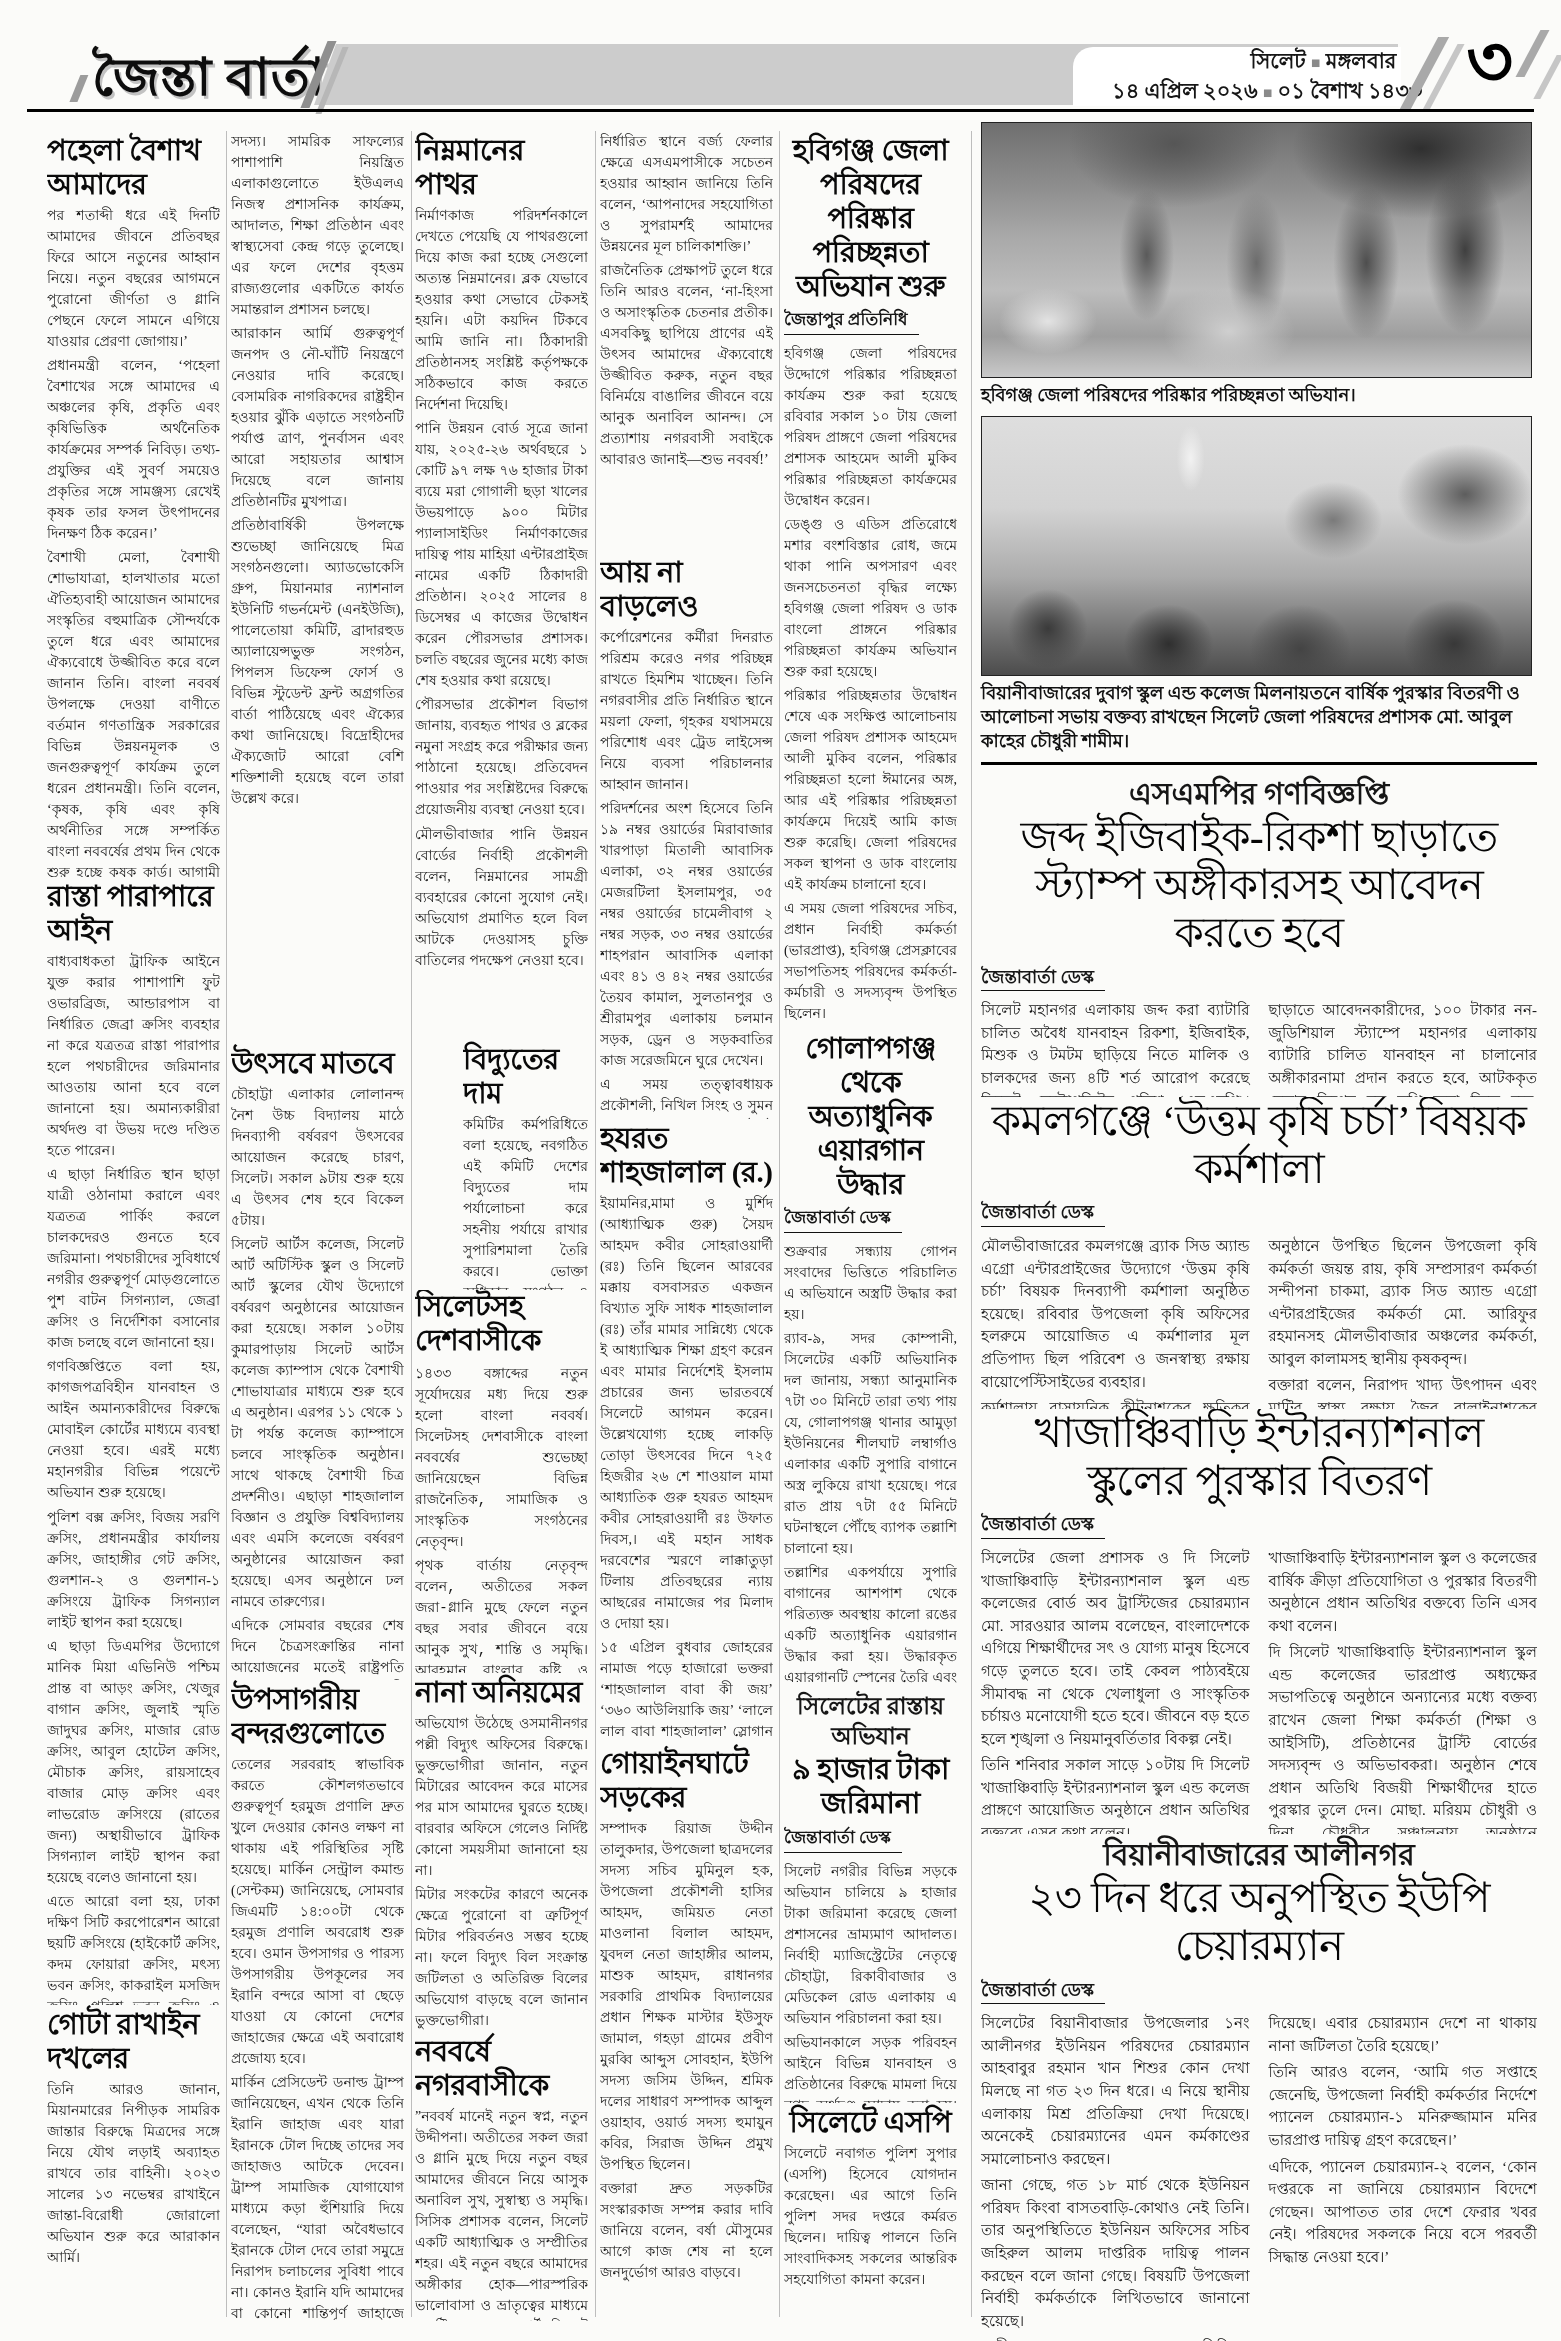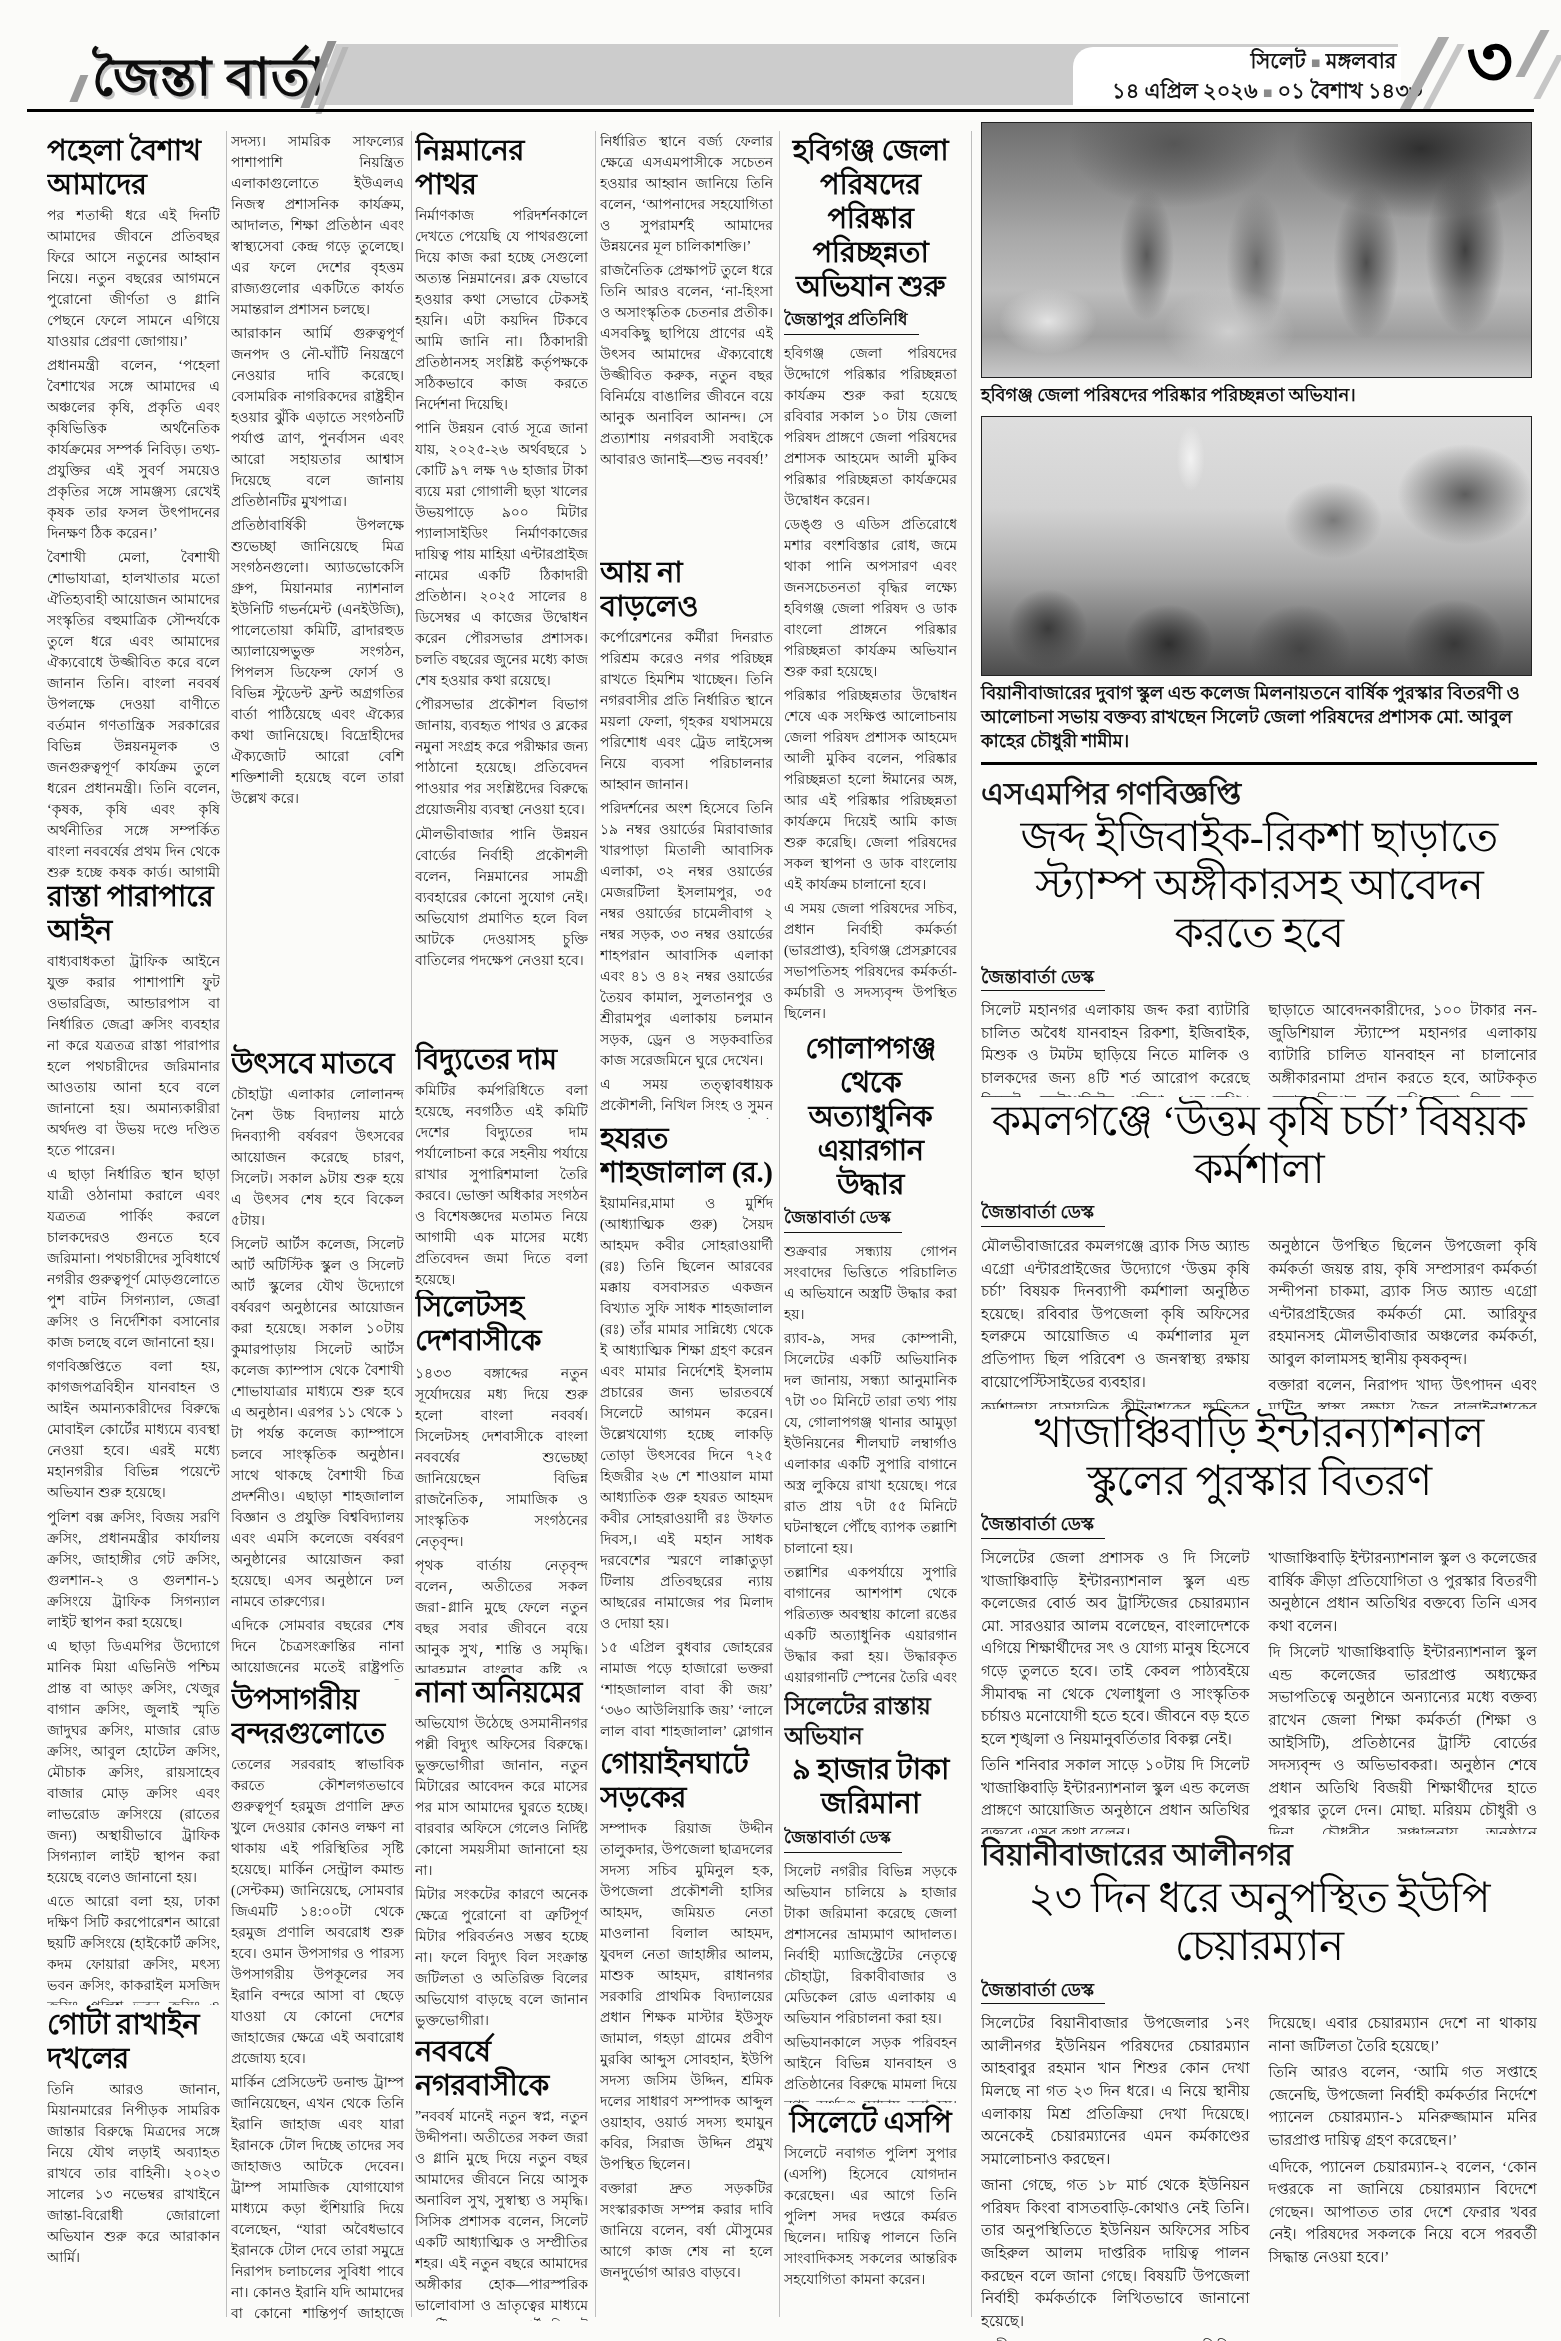"এসএমপির গণবিজ্ঞপ্তি" .kicker { text-align: none -> center }
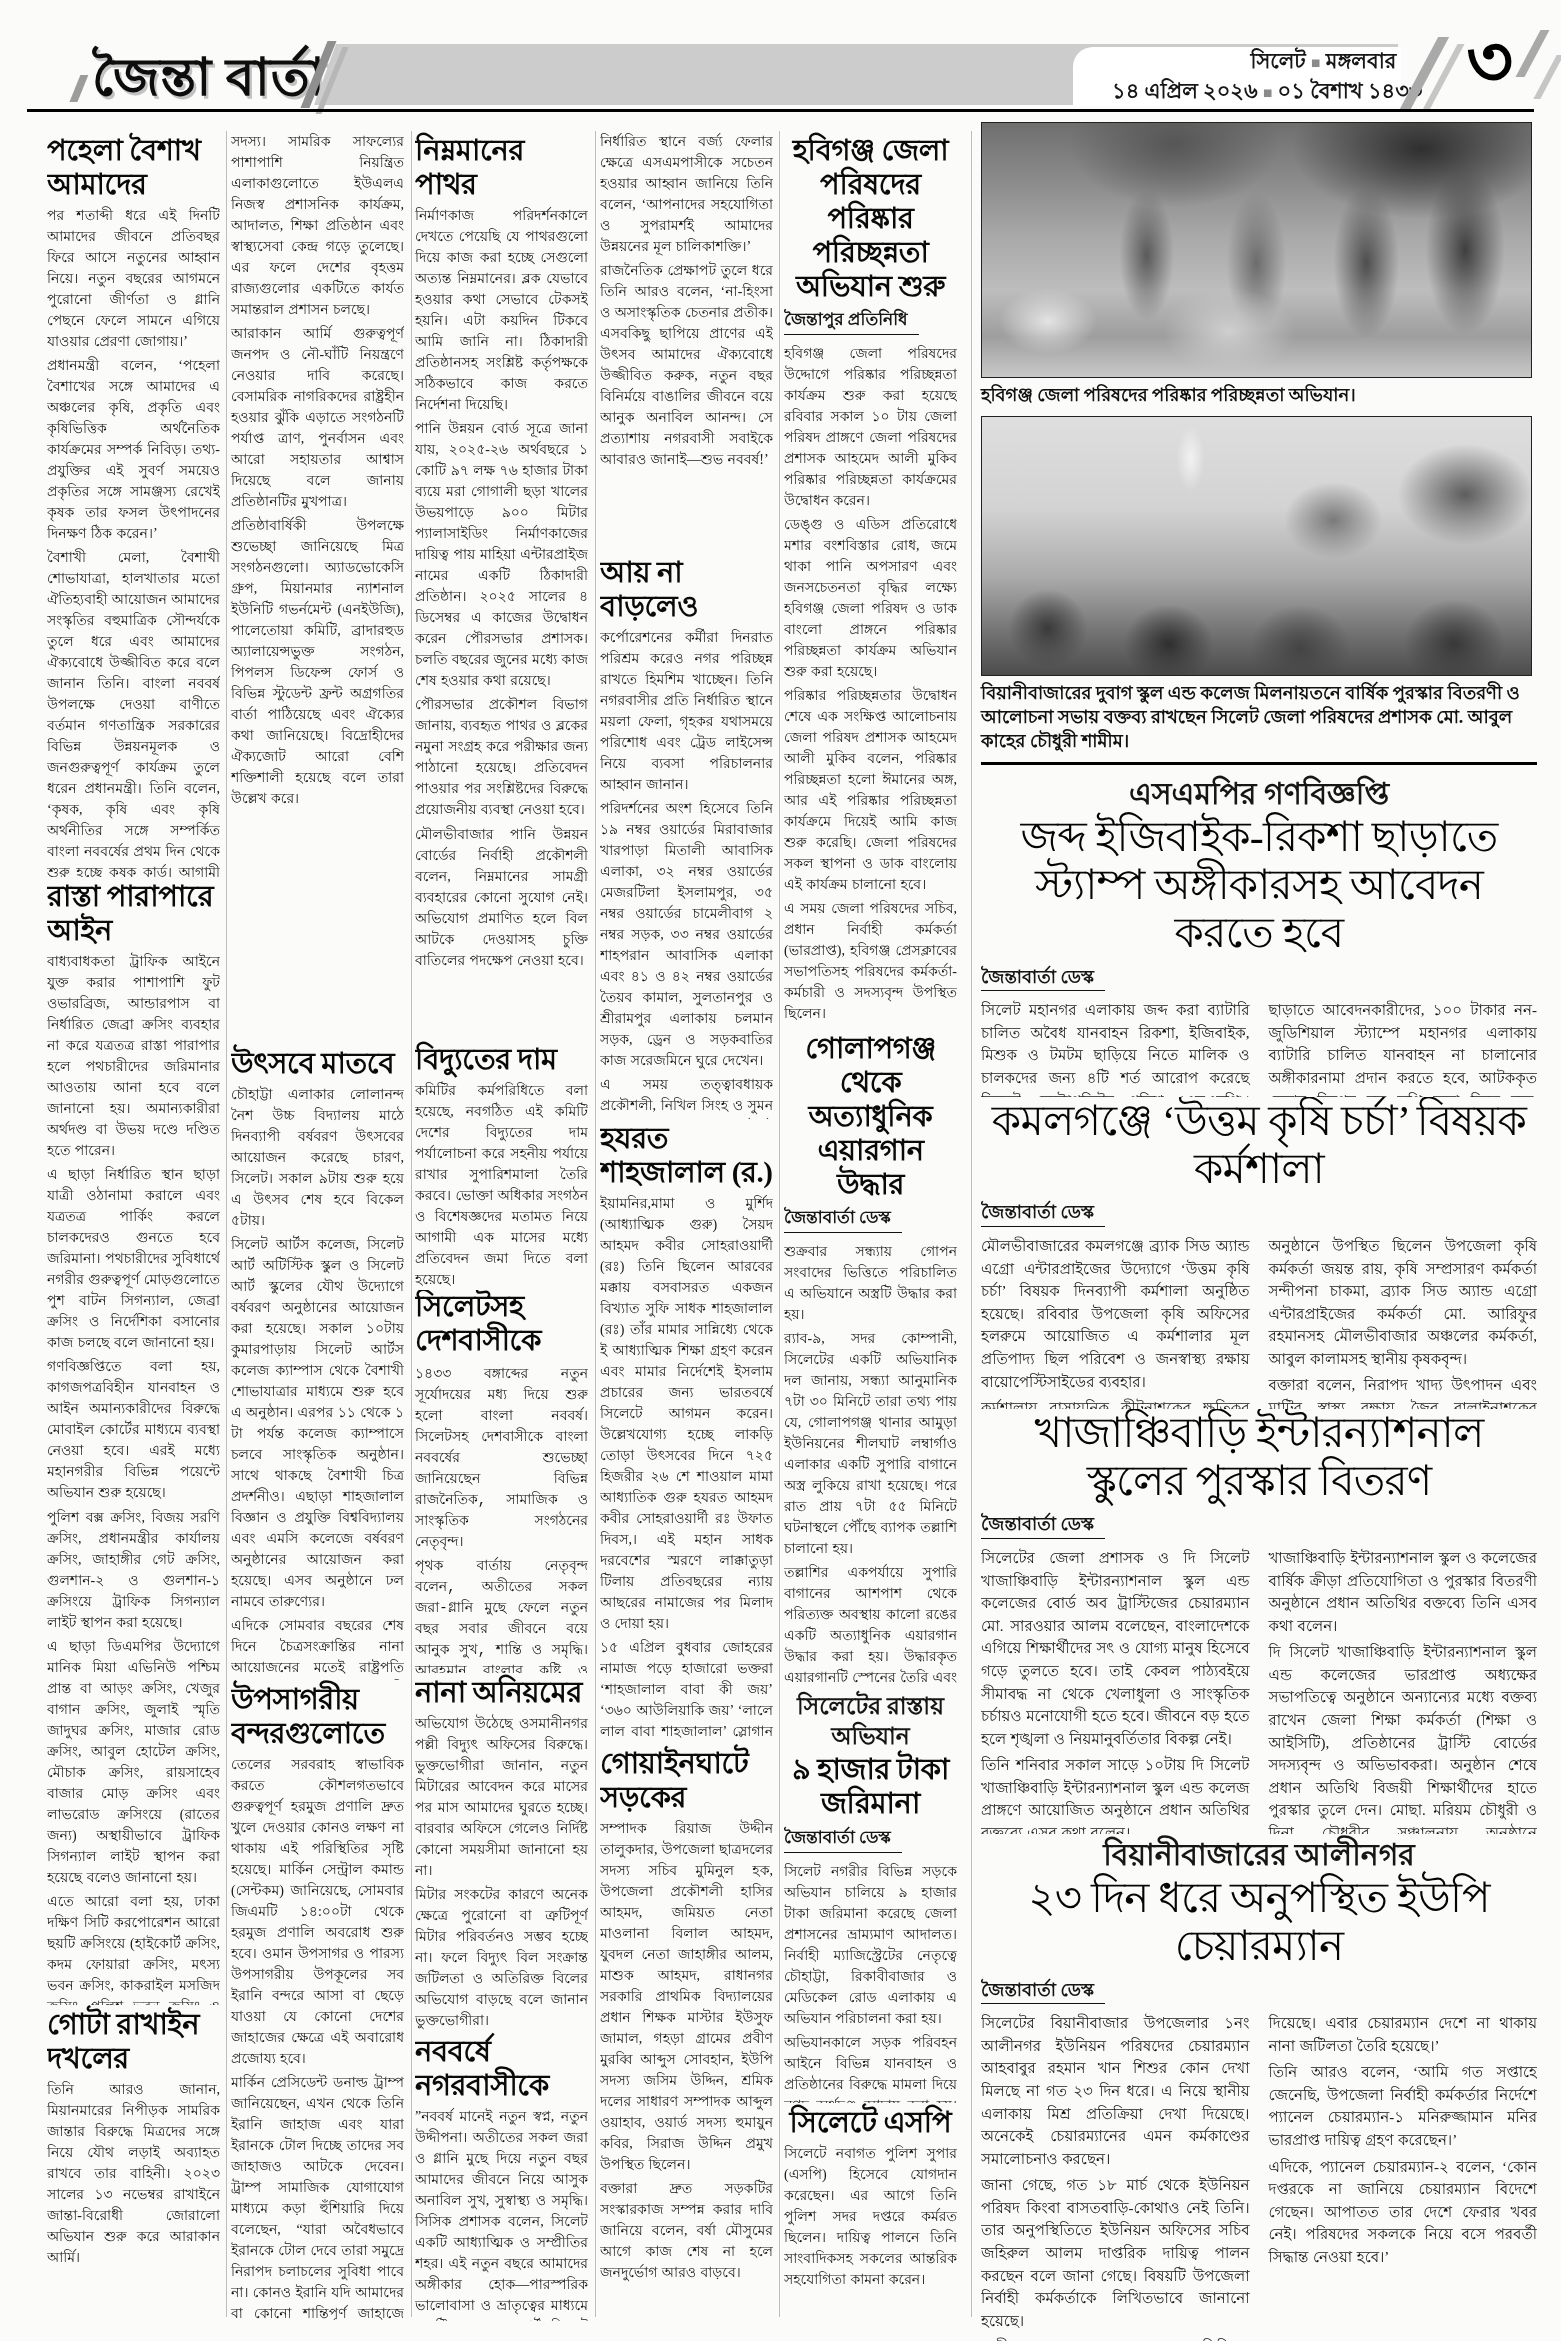"বিদ্যুতের দাম" section.article { margin-left: none -> 48px }
